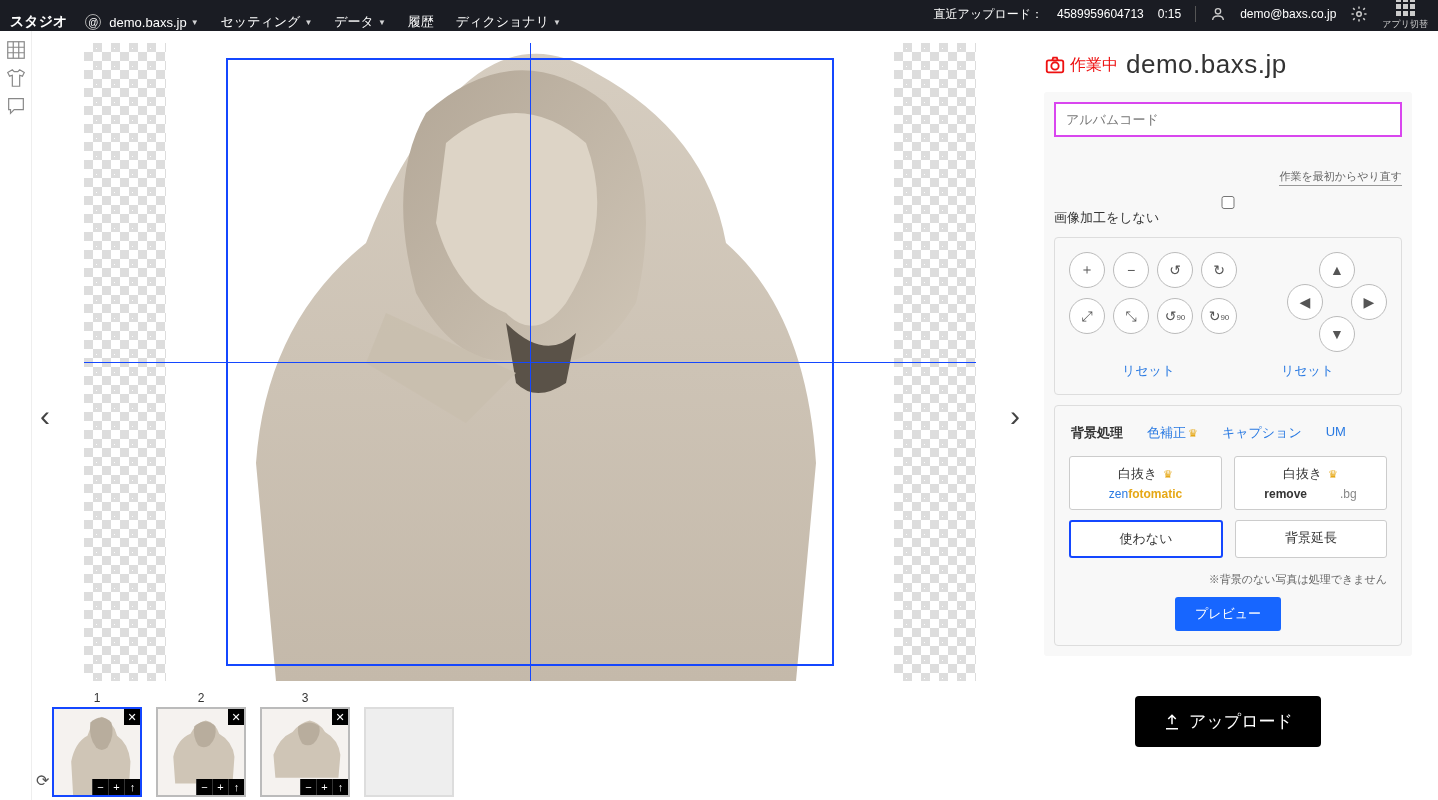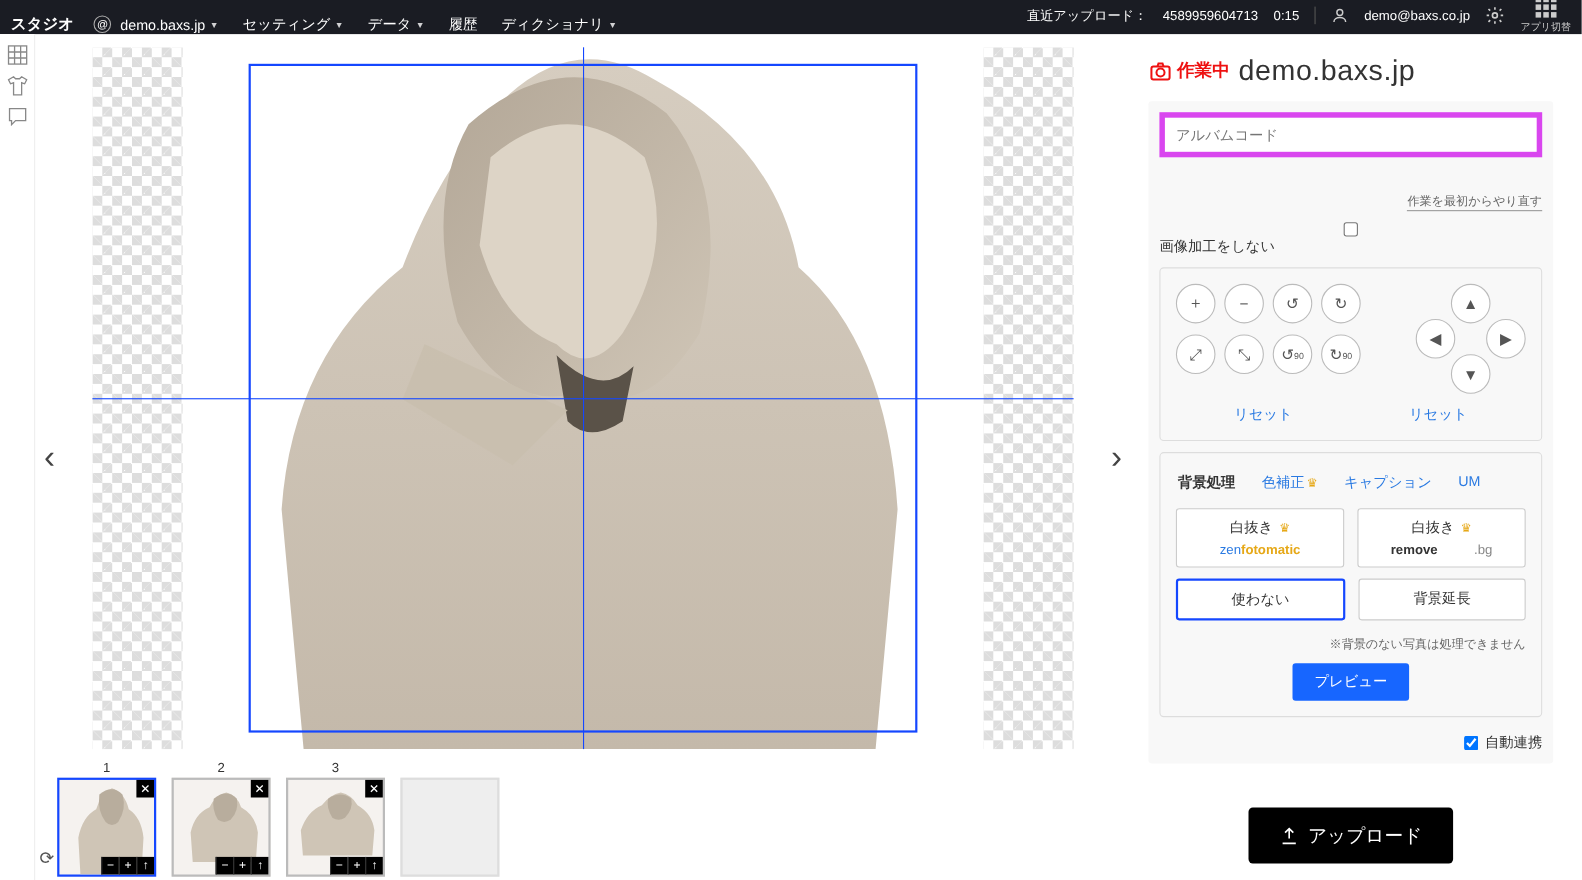"作業中" .rp-head .work { align-items: flex-start -> flex-end; font-weight: bold -> none }
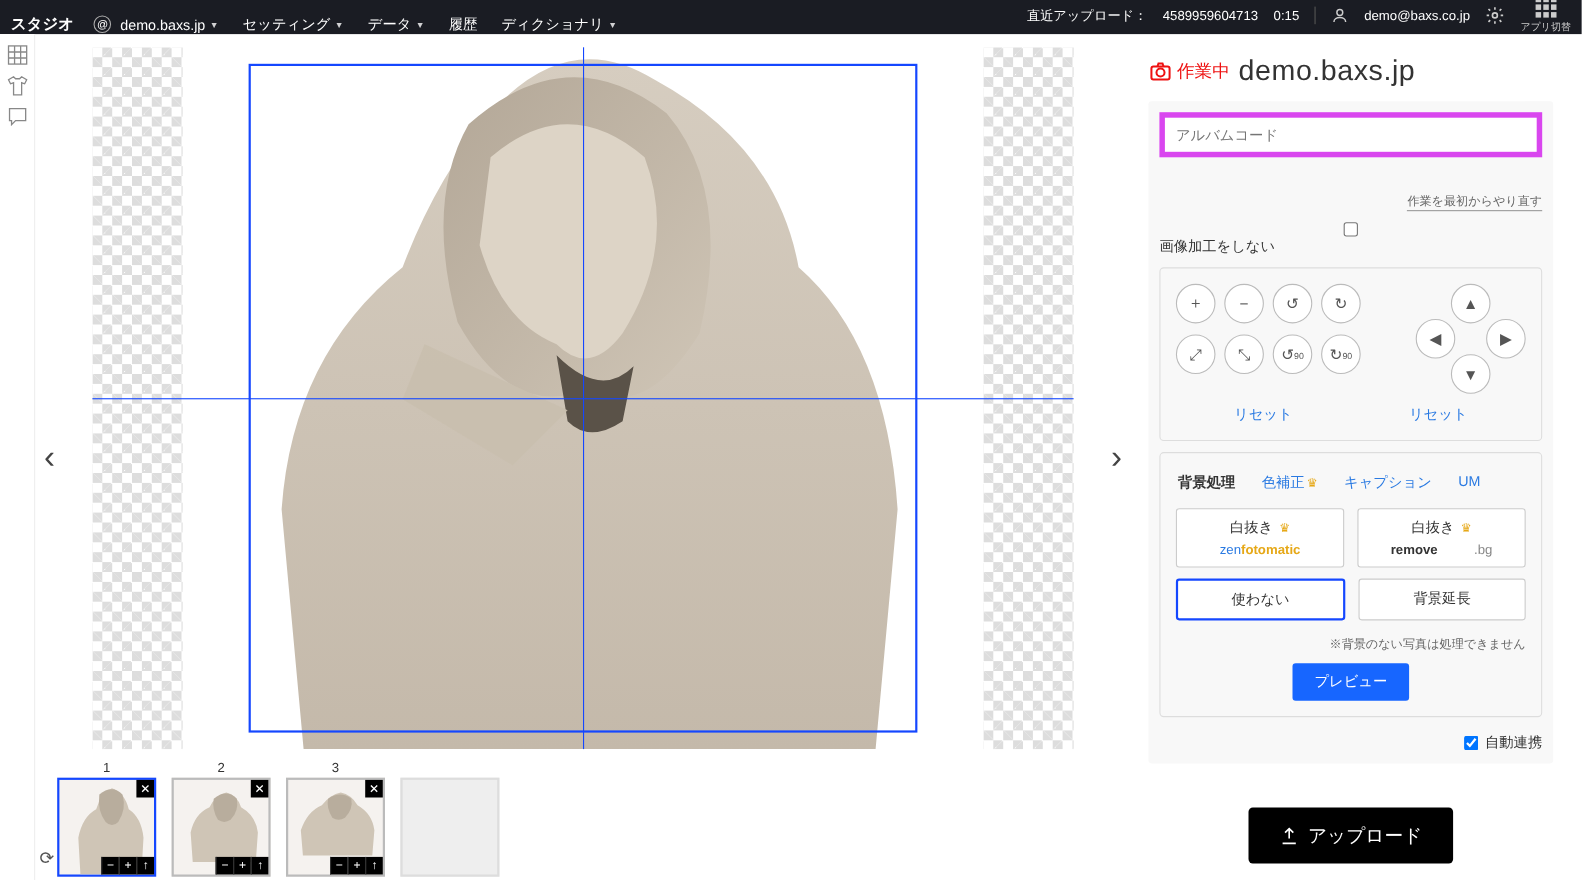"アルバムコード" .album-input { border: 5px solid #d946ef -> 2px solid #d946ef }
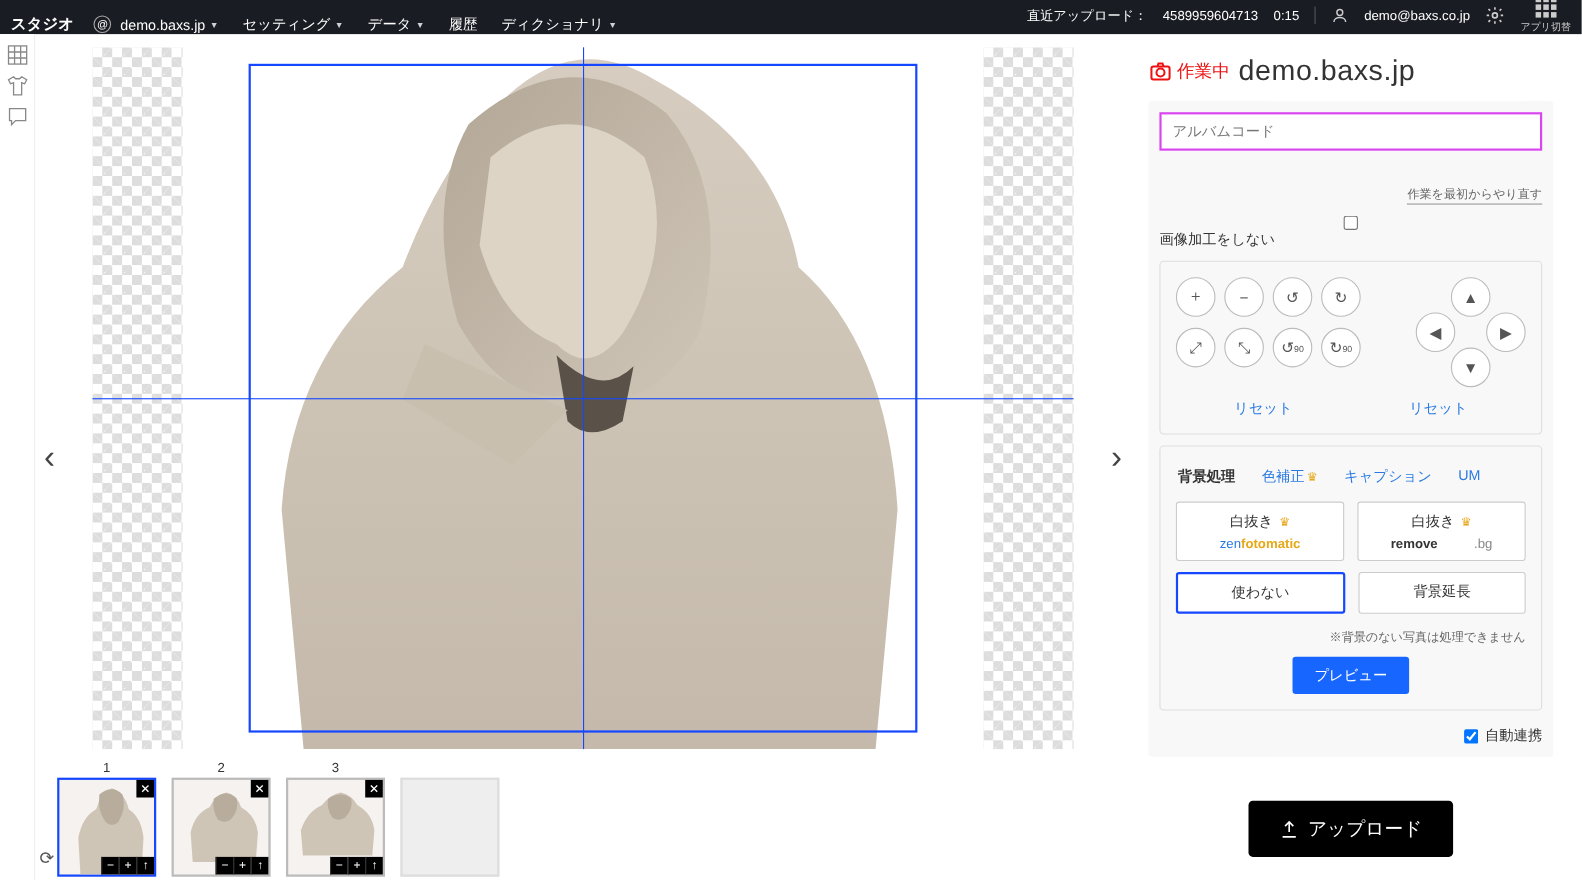"自動連携" label.autolink { html: <label> <input> <span>自動連携</span> </label> -> none }
